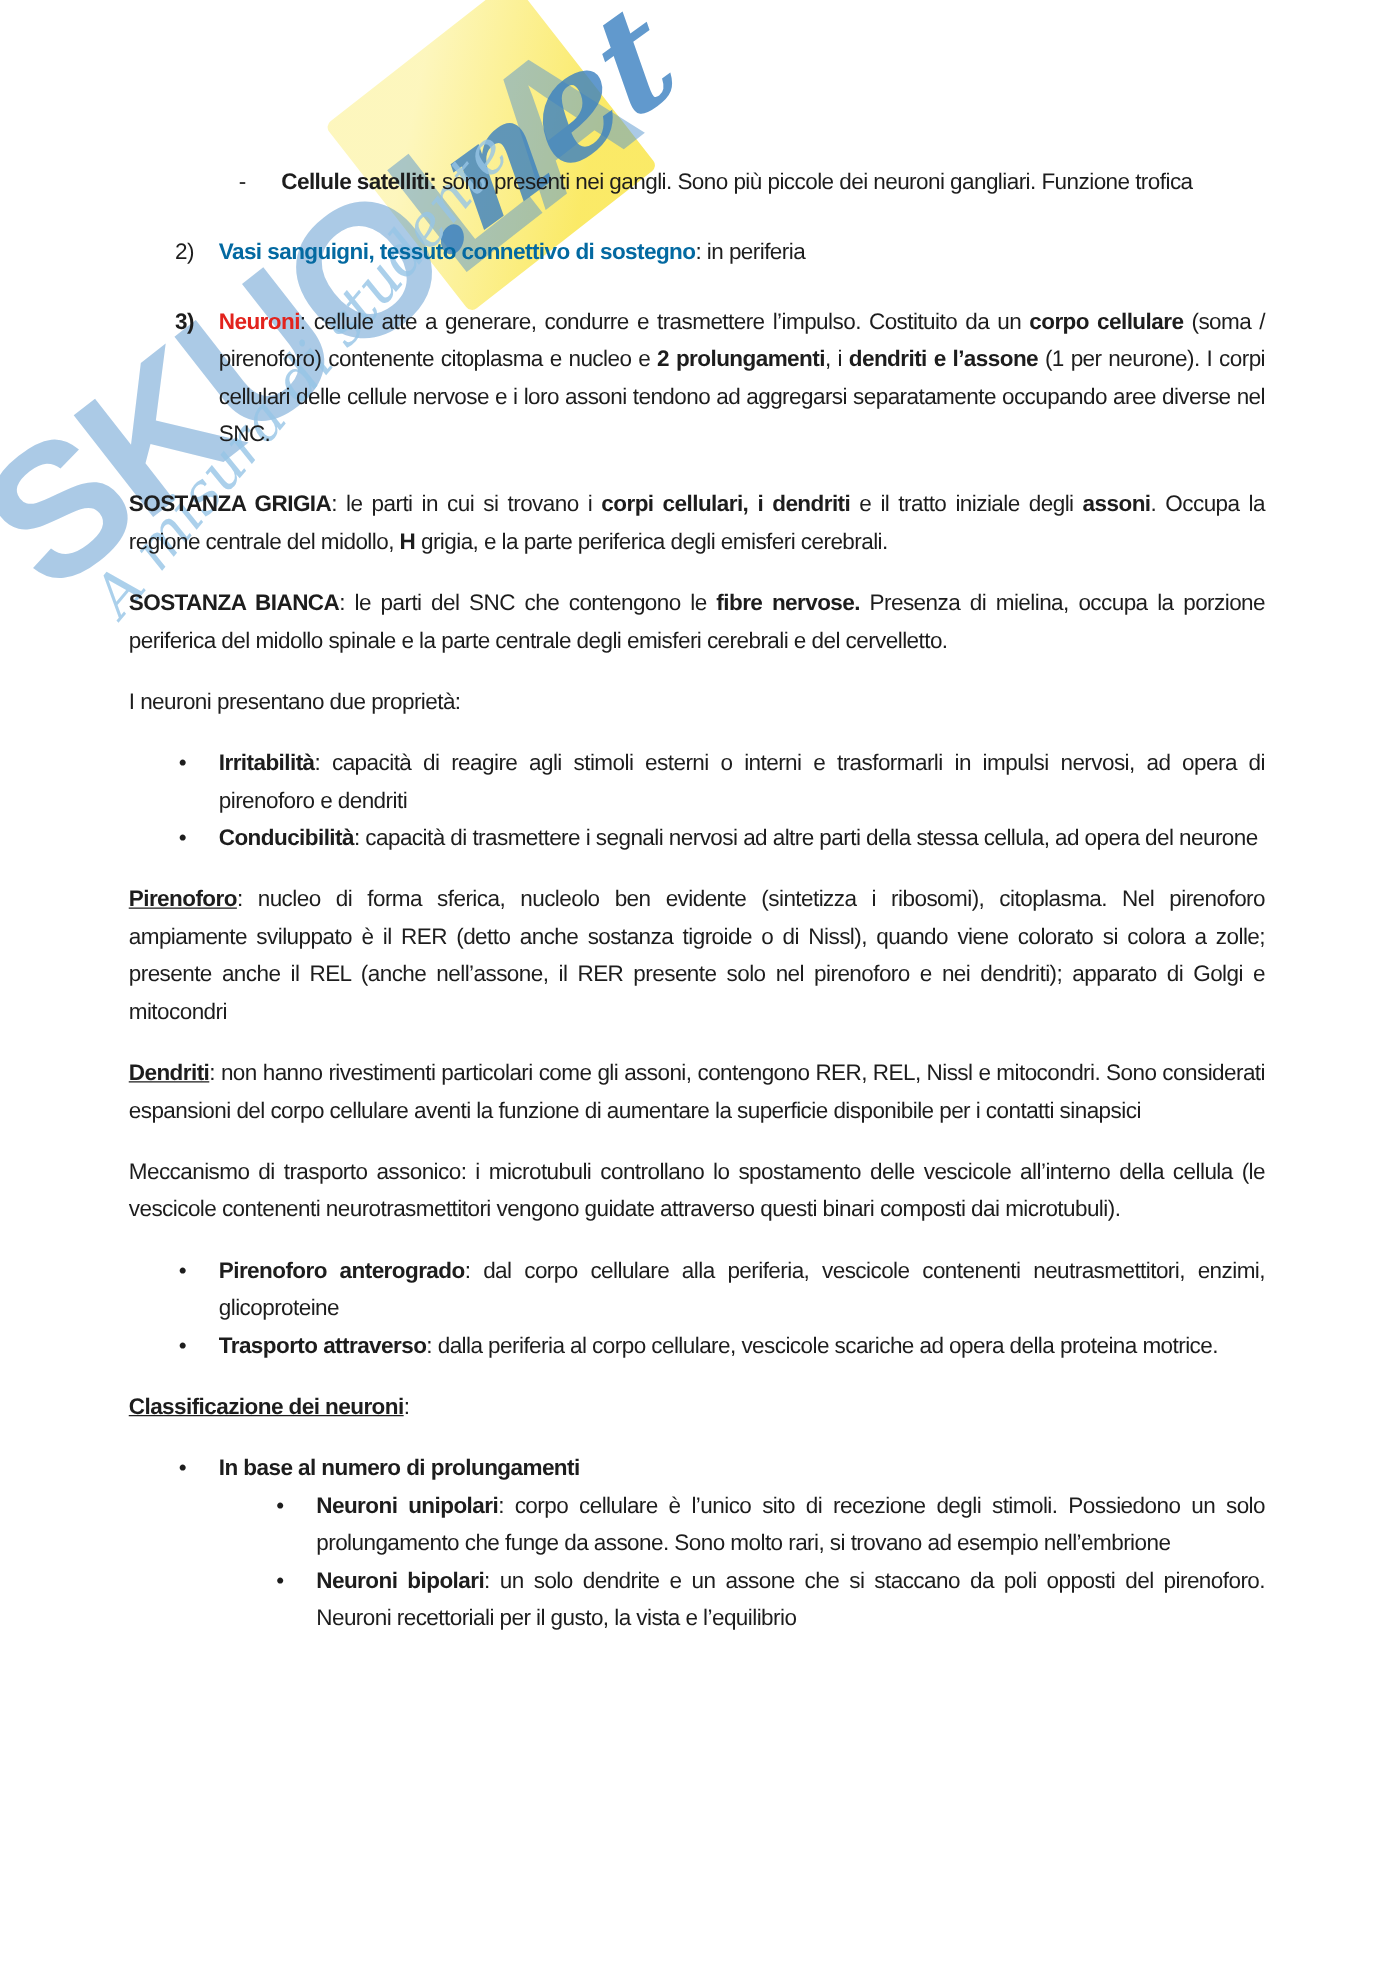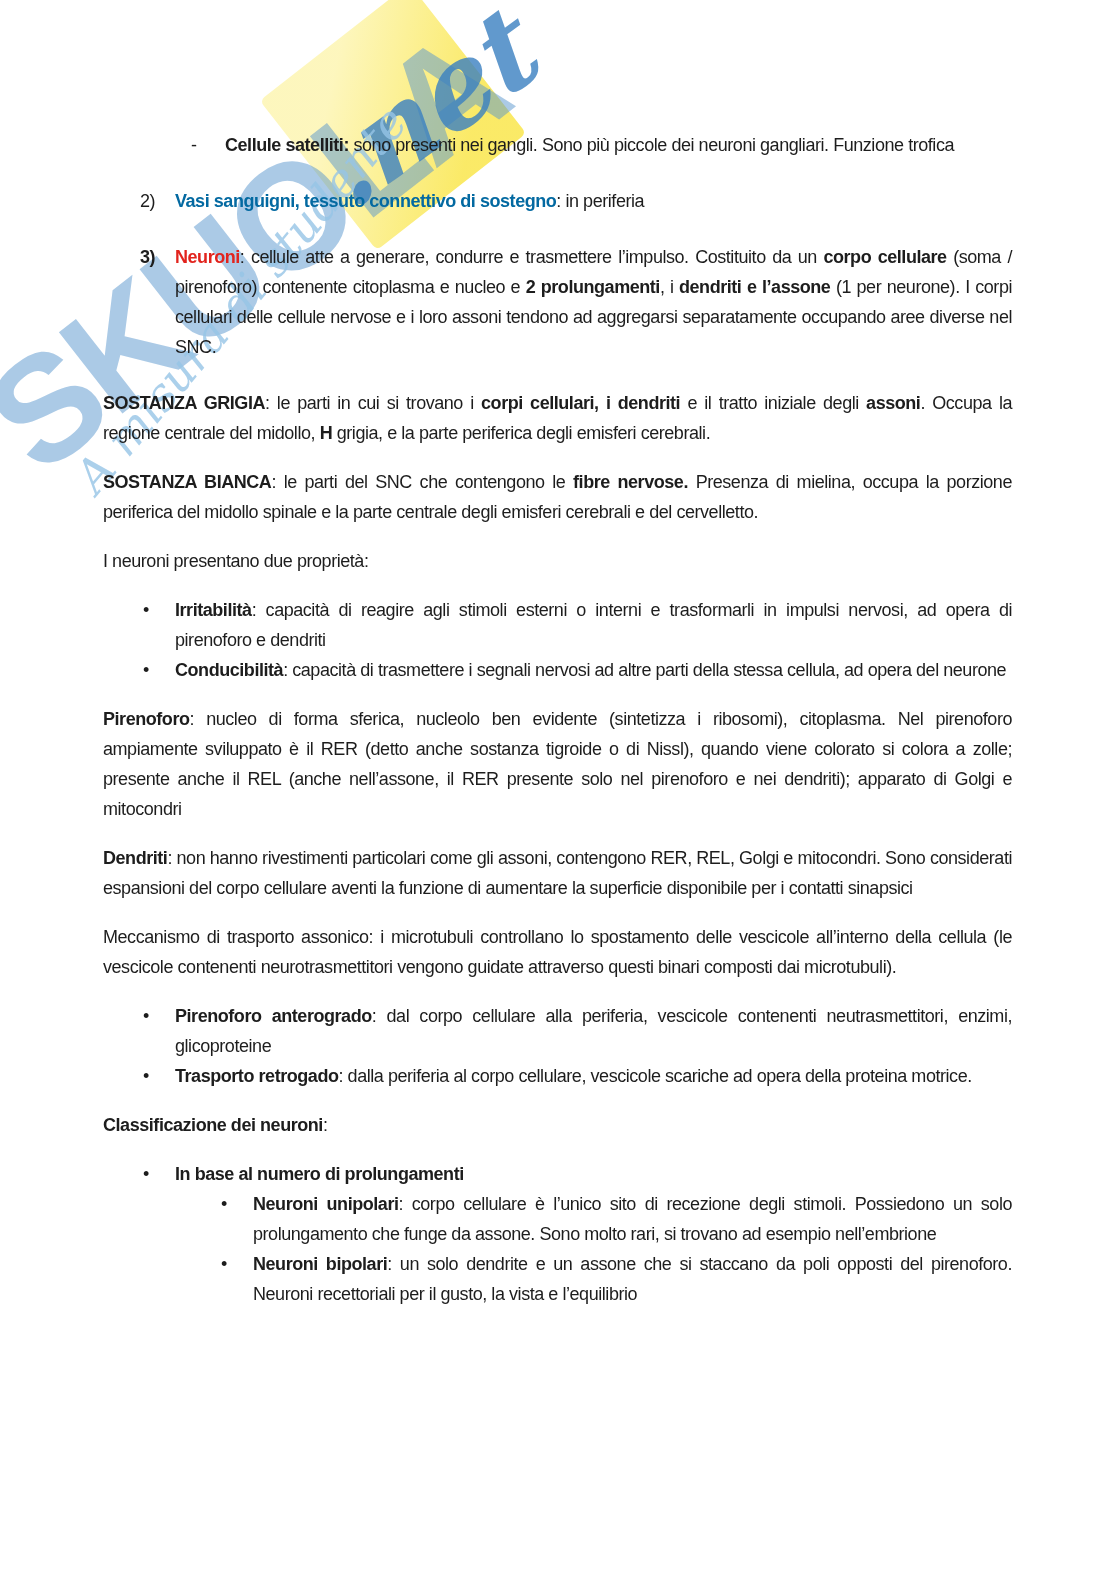"Pirenoforo" .u { text-decoration: none -> underline }
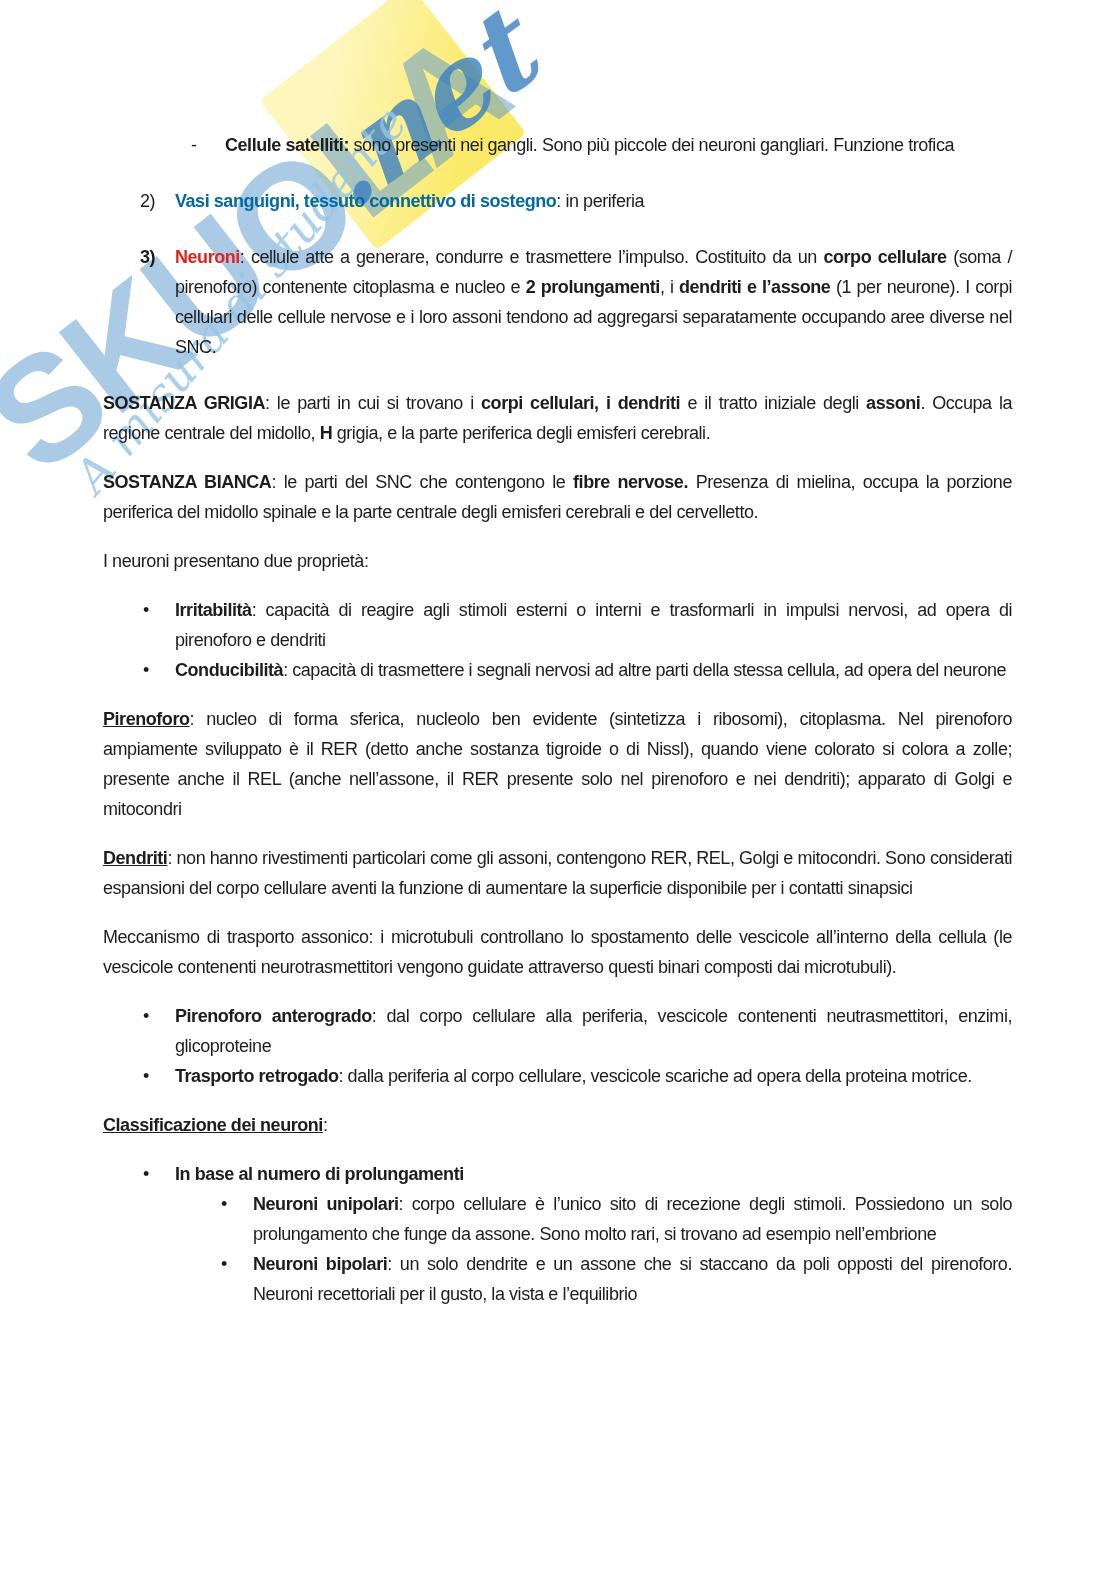": non hanno rivestimenti particolari" span { text: Golgi -> Nissl }
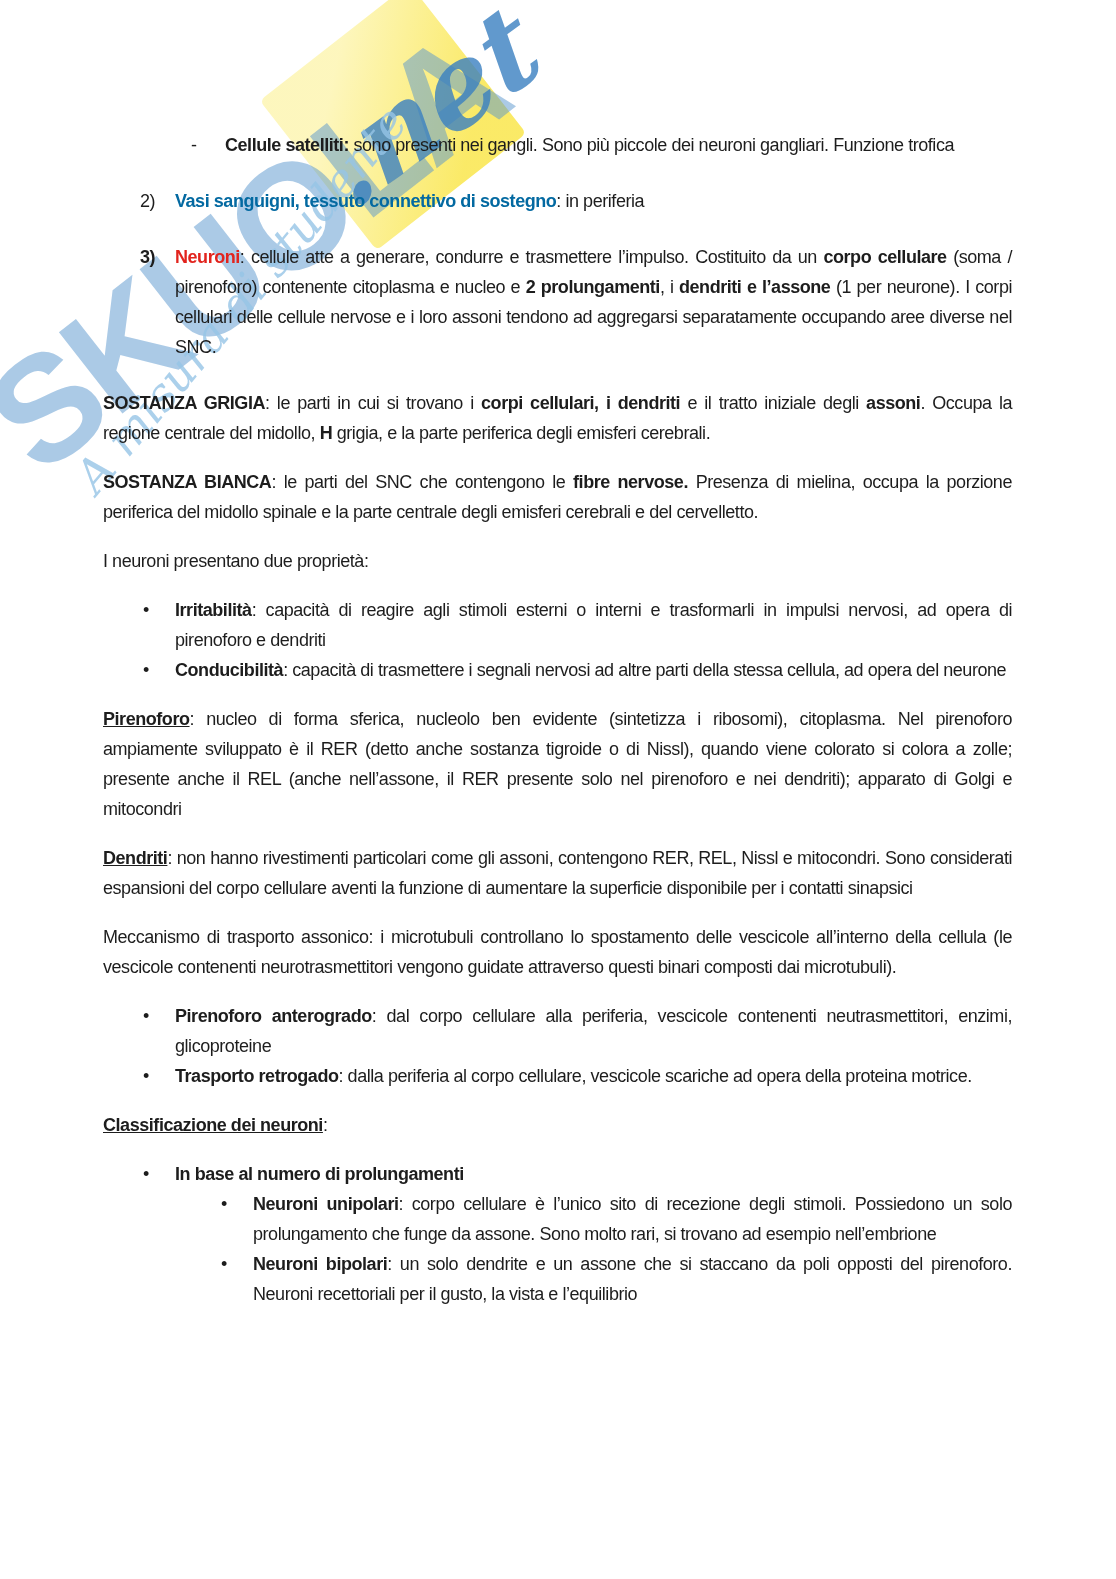"Trasporto retrogado" span.b { text: retrogado -> attraverso }
